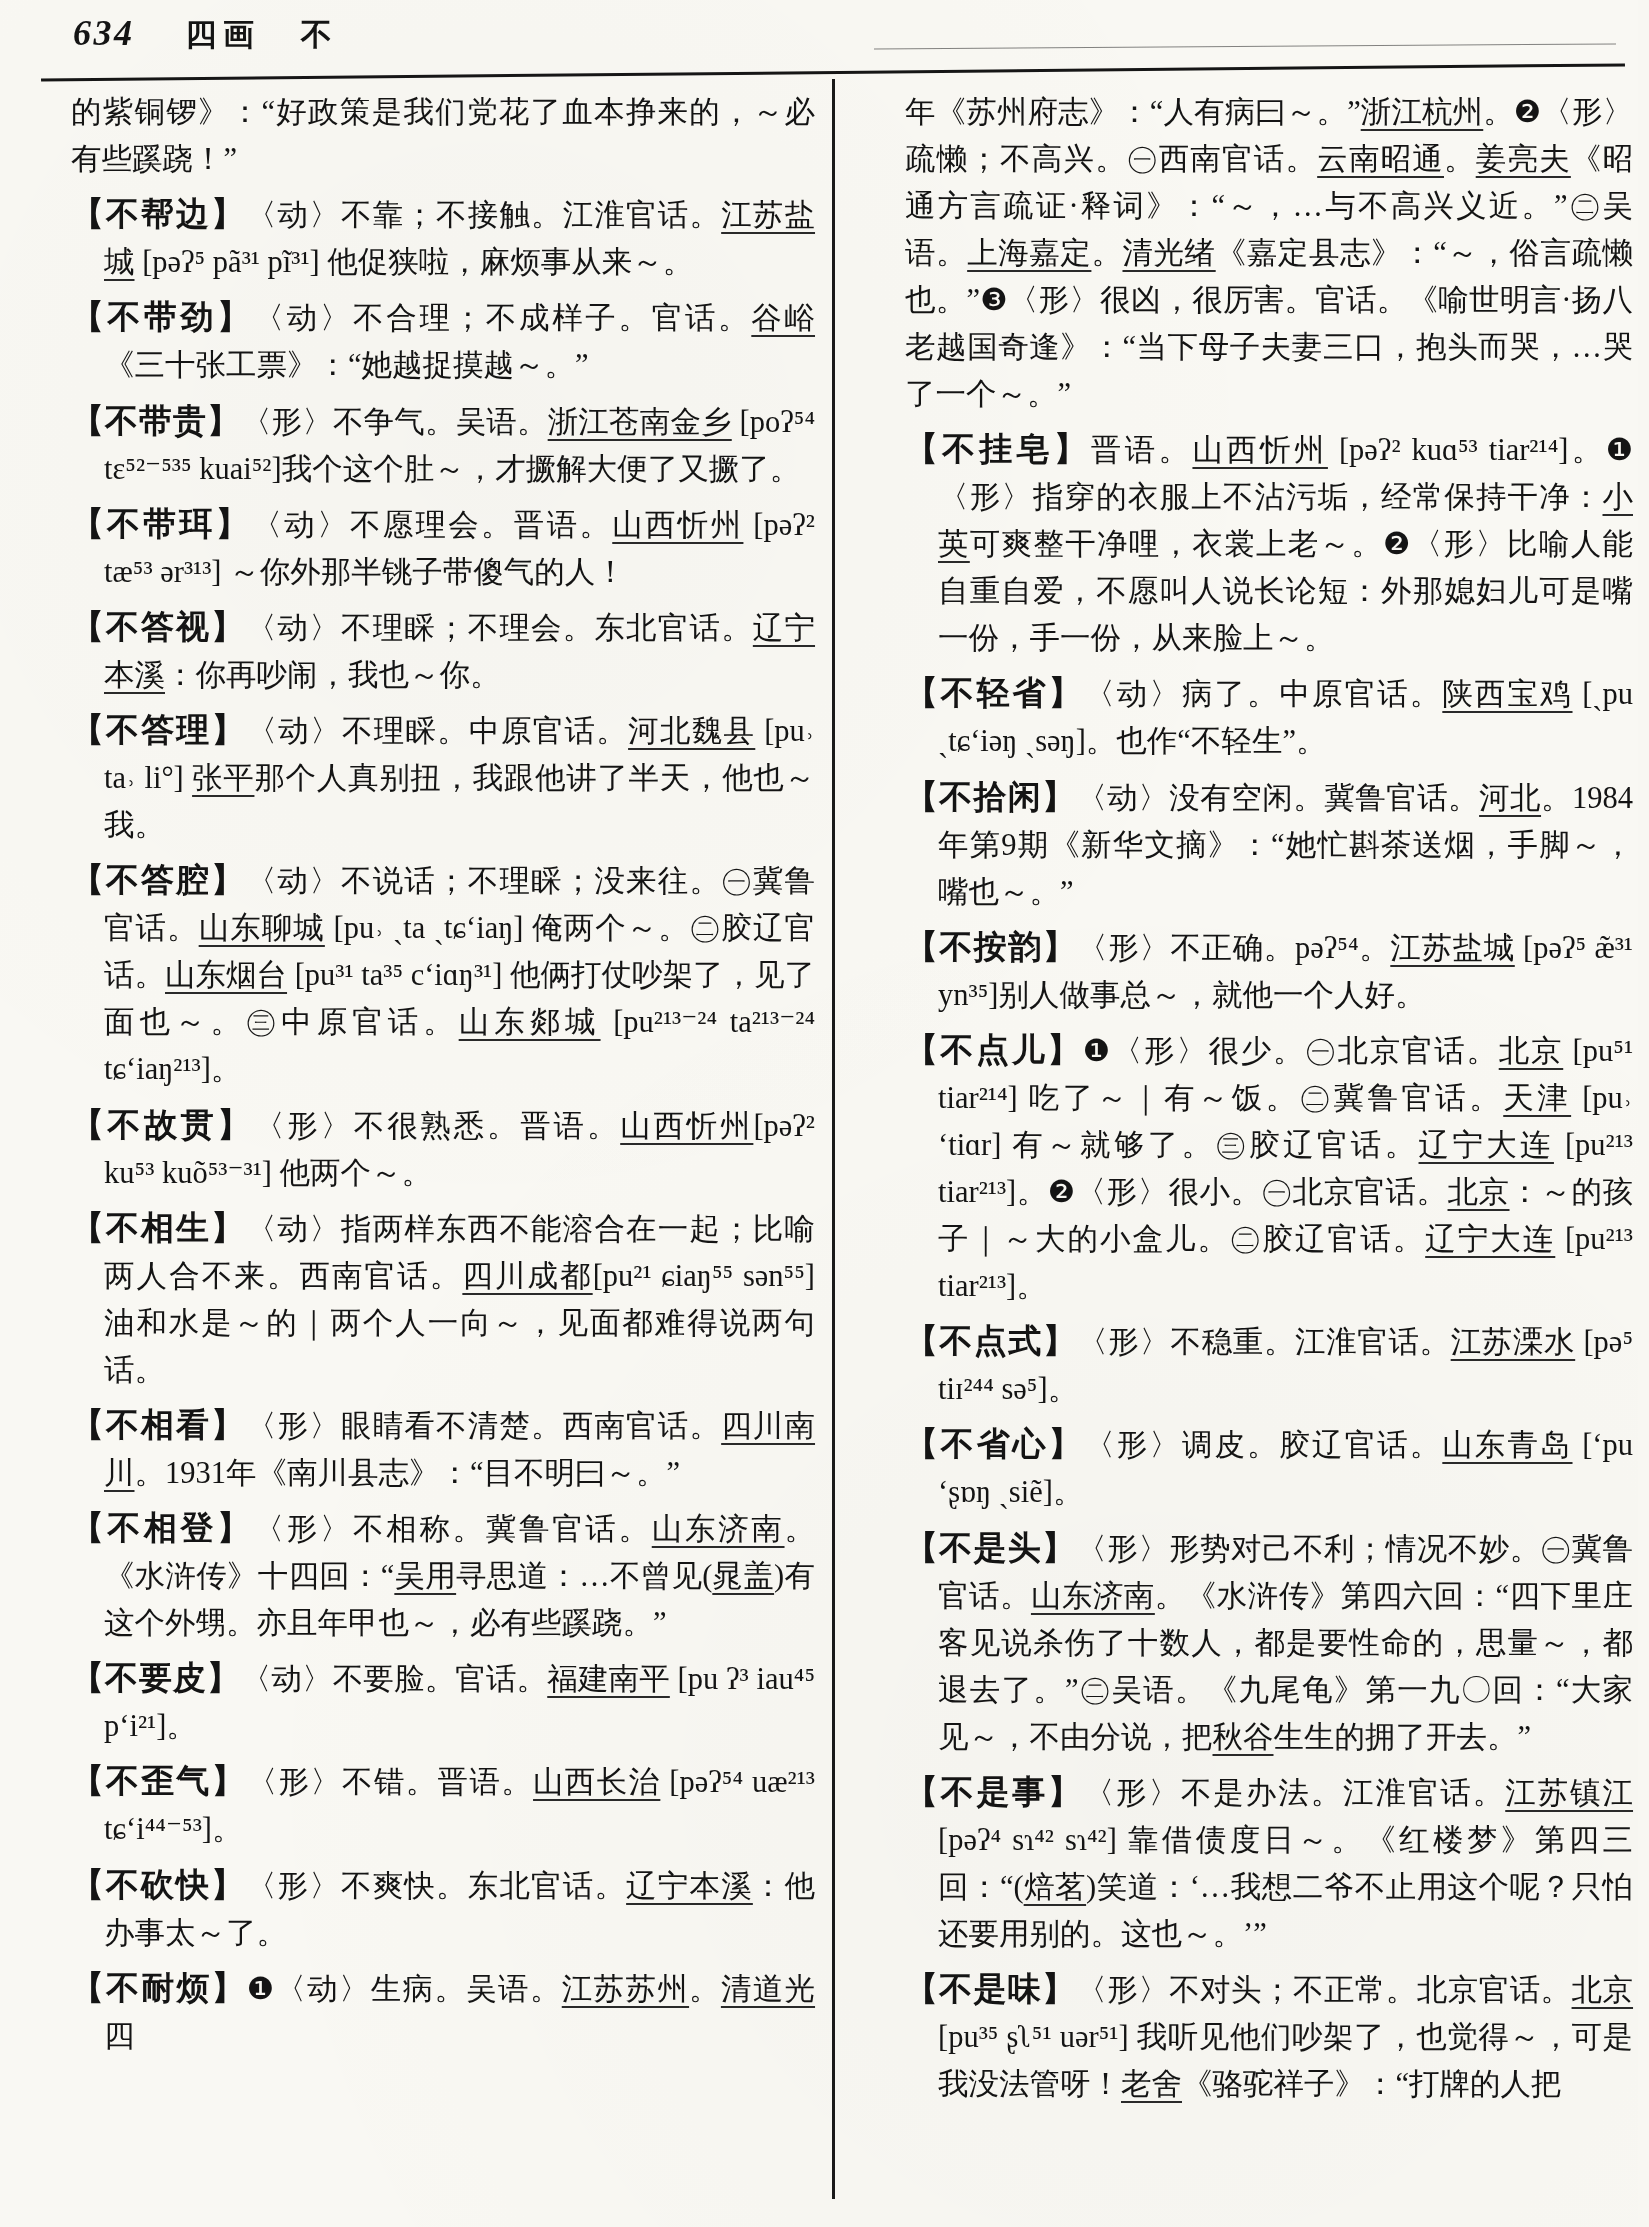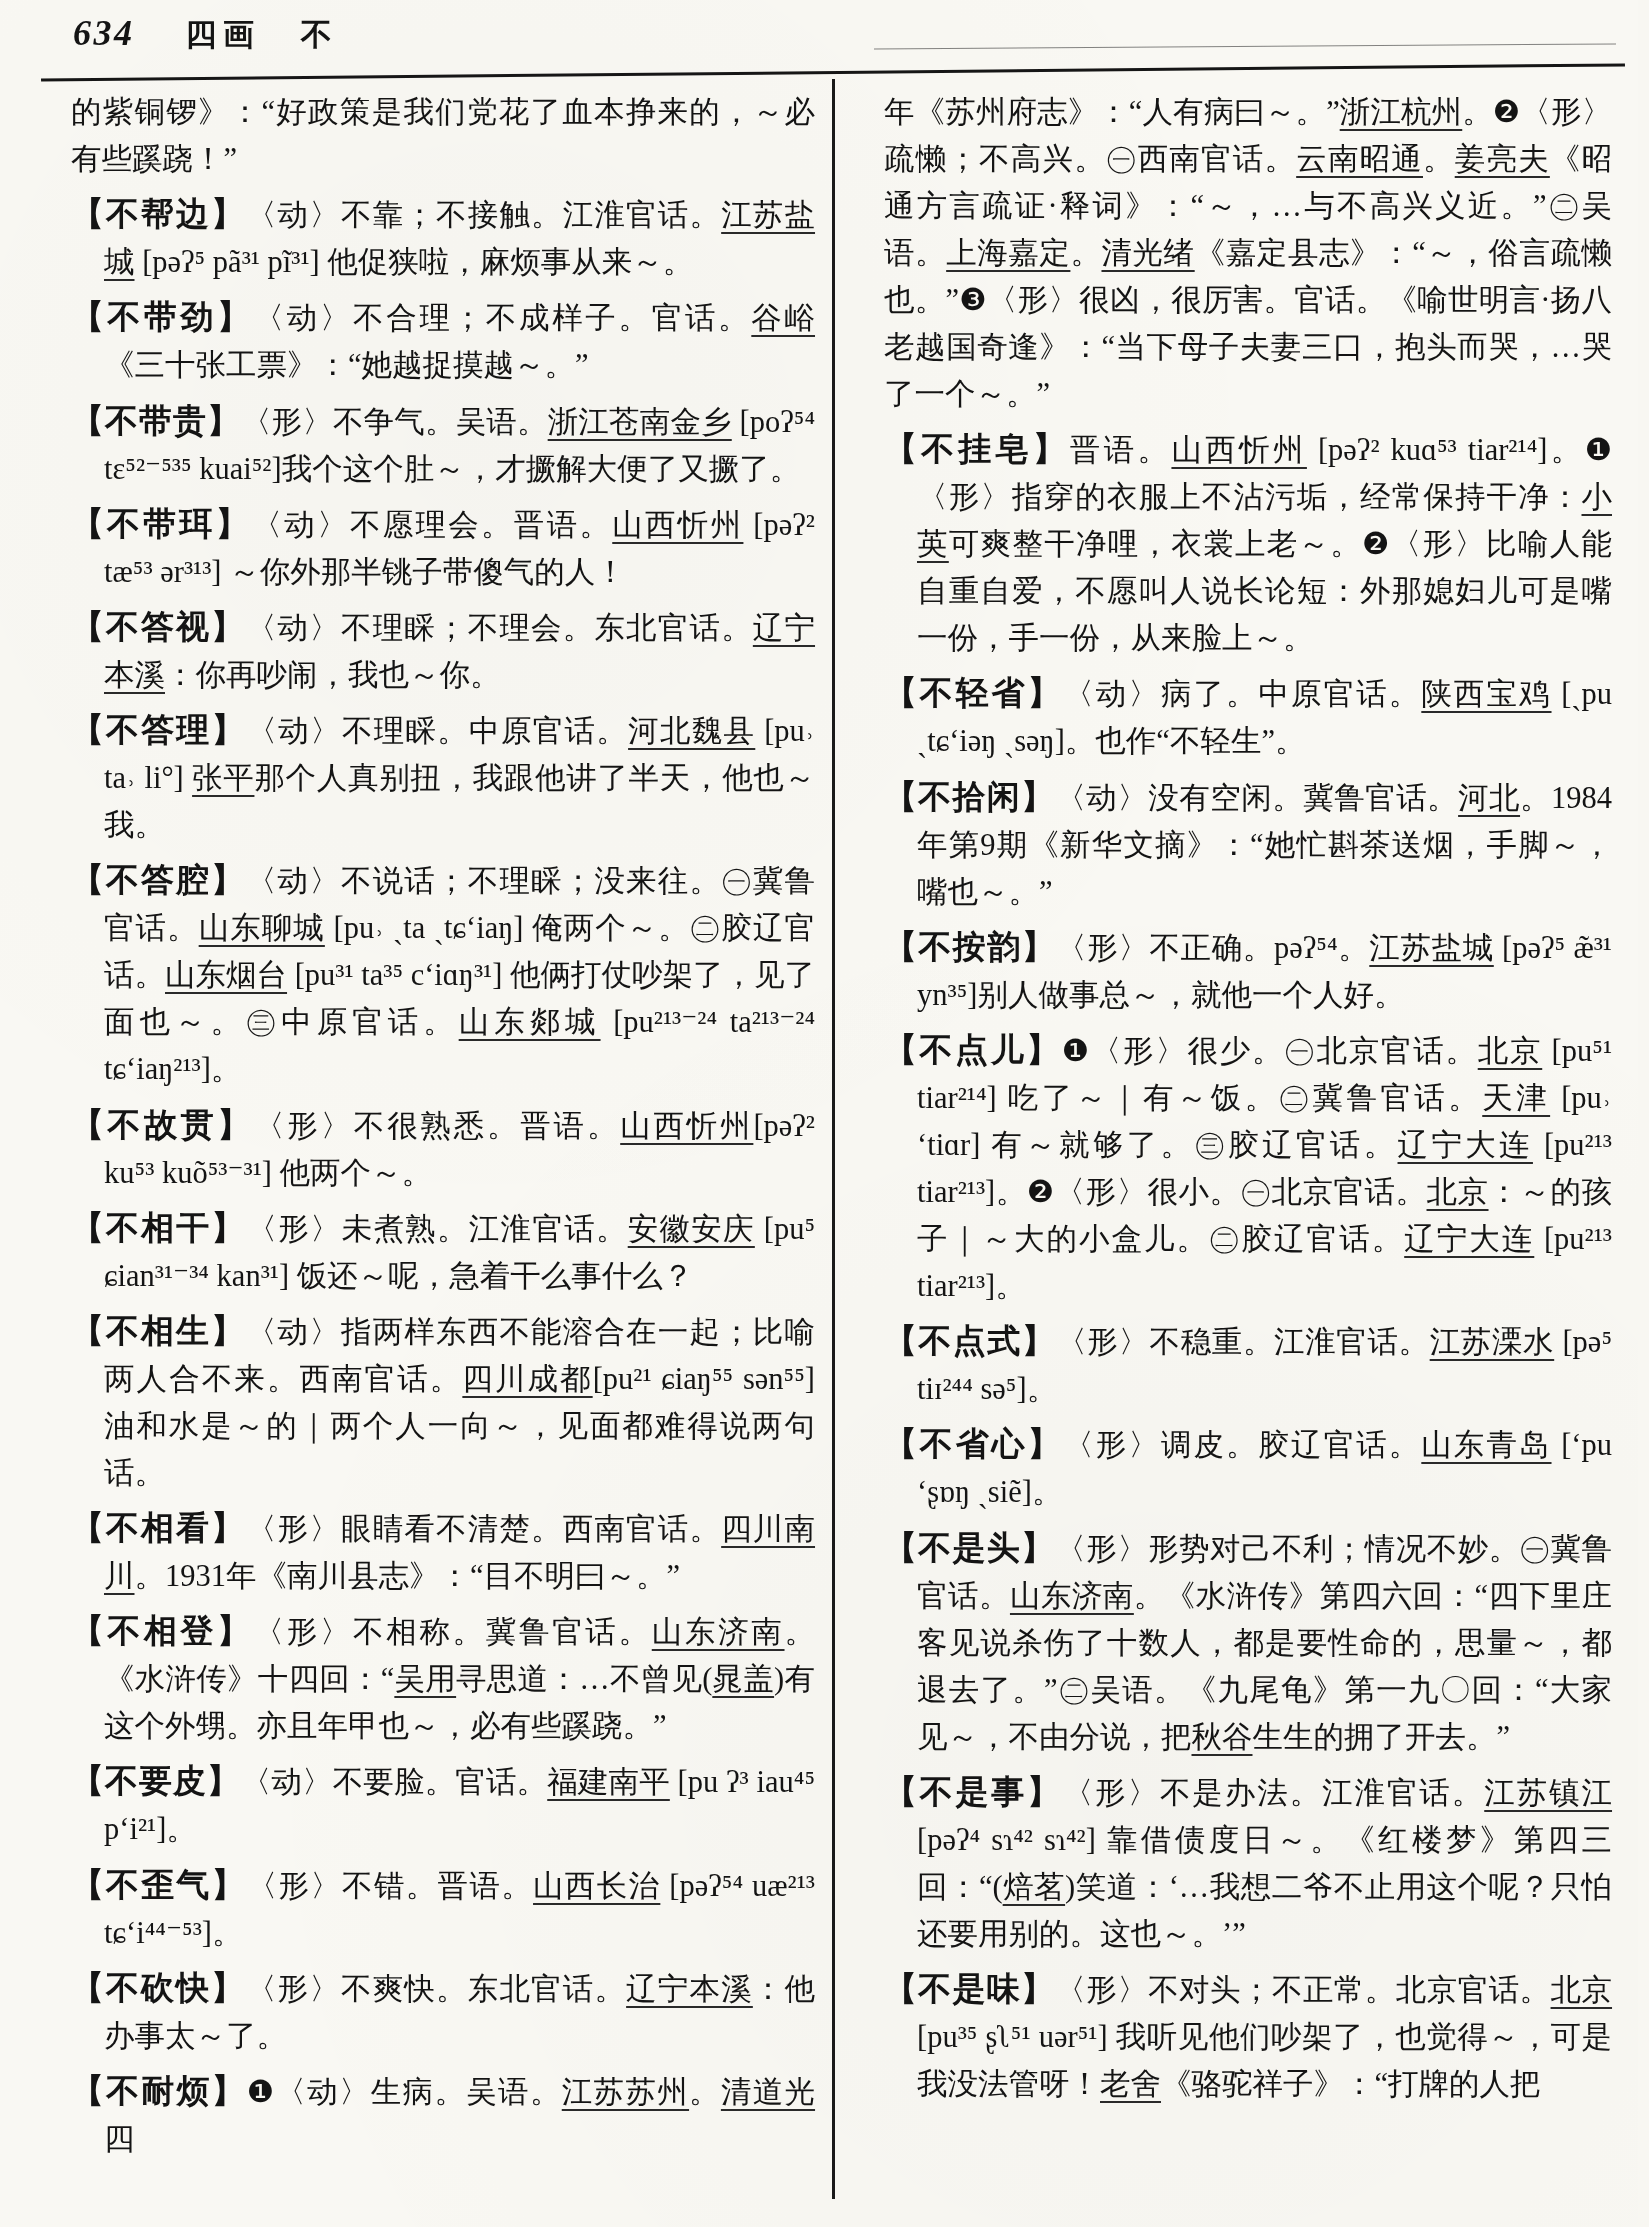"年《苏州府志》：“人有病曰～。”浙江杭州。❷〈形〉疏懒；不高兴。㊀西南官话。云南" #col-right { left: 884px -> 905px }
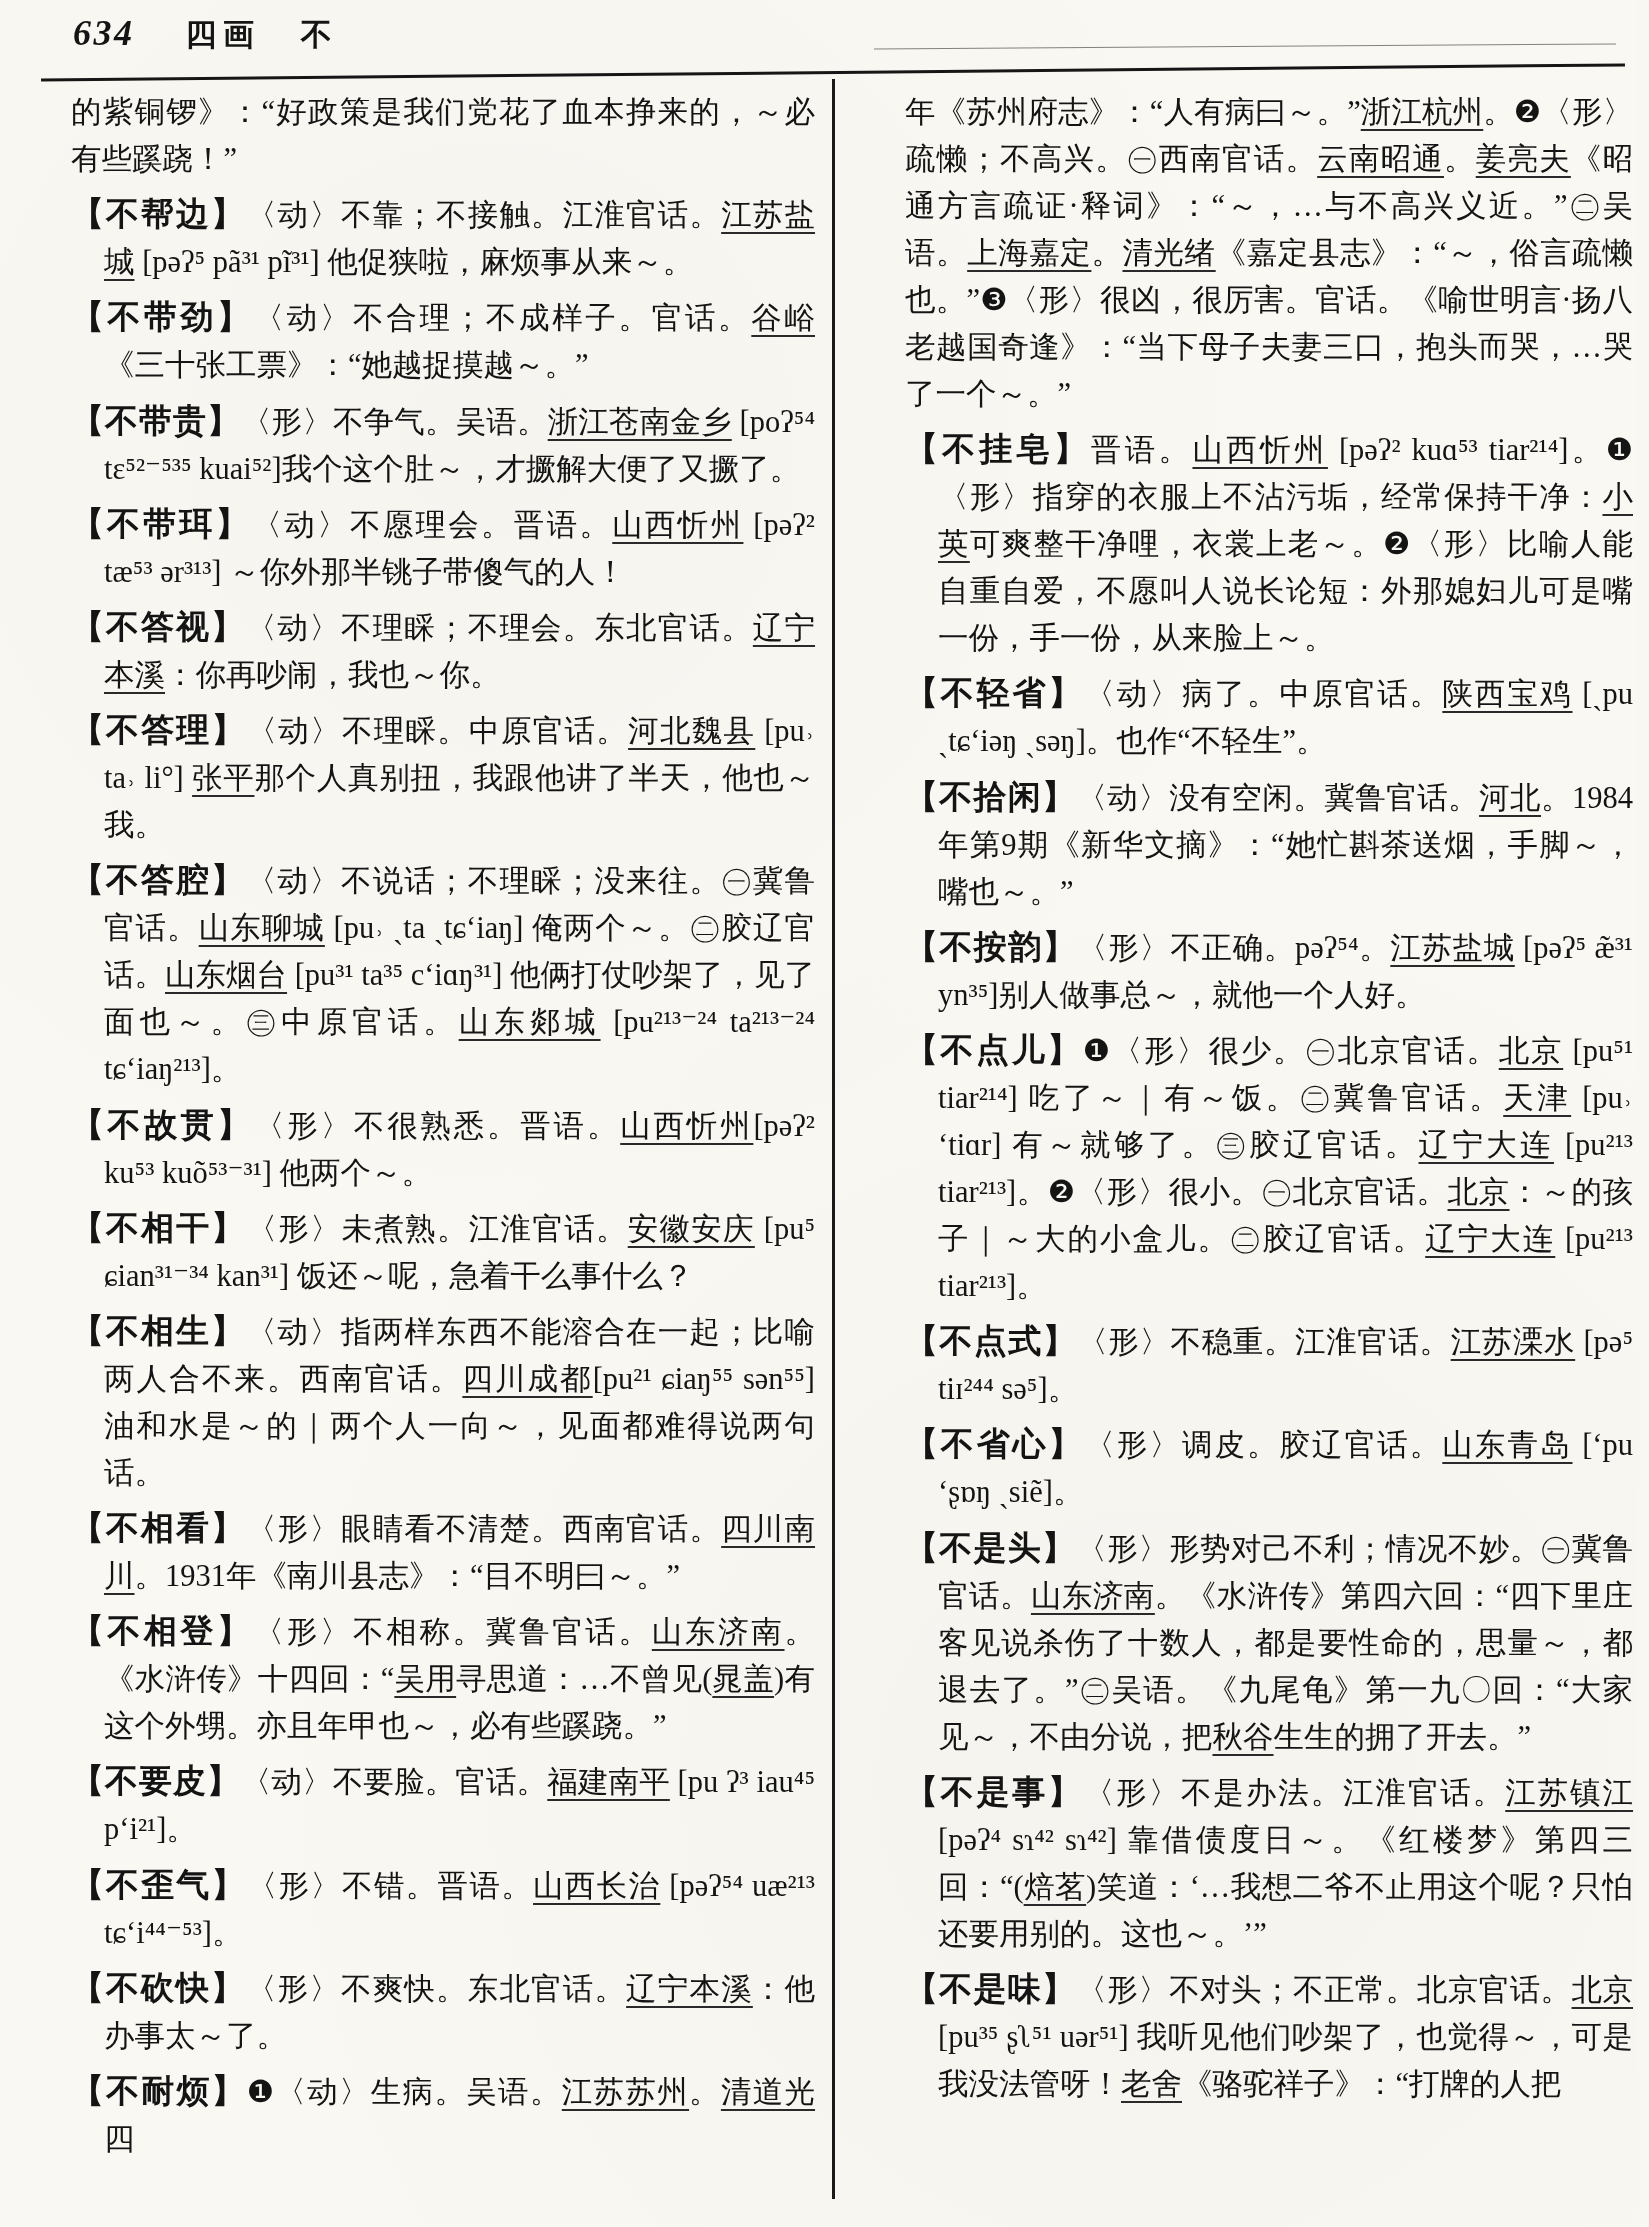"【不相干】〈形〉未煮熟。江淮官话。安徽安庆 [pu⁵ ɕian³¹⁻³⁴" div.entry { html: <div><span>【不相干】</span><span>〈形〉未煮熟。江淮官话。</span><span>安徽安庆</span><span> [pu⁵ ɕian³¹⁻³⁴ kan³¹] 饭还～呢，急着干么事什么？</span></div> -> none }
